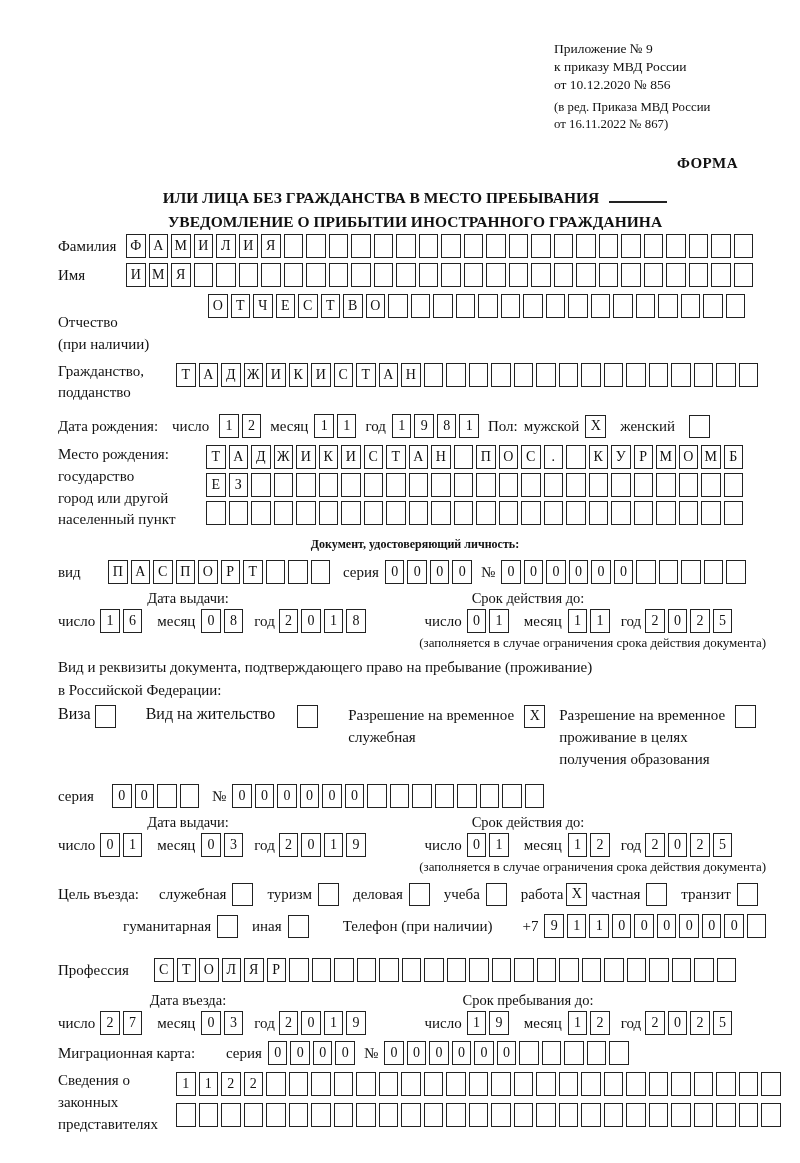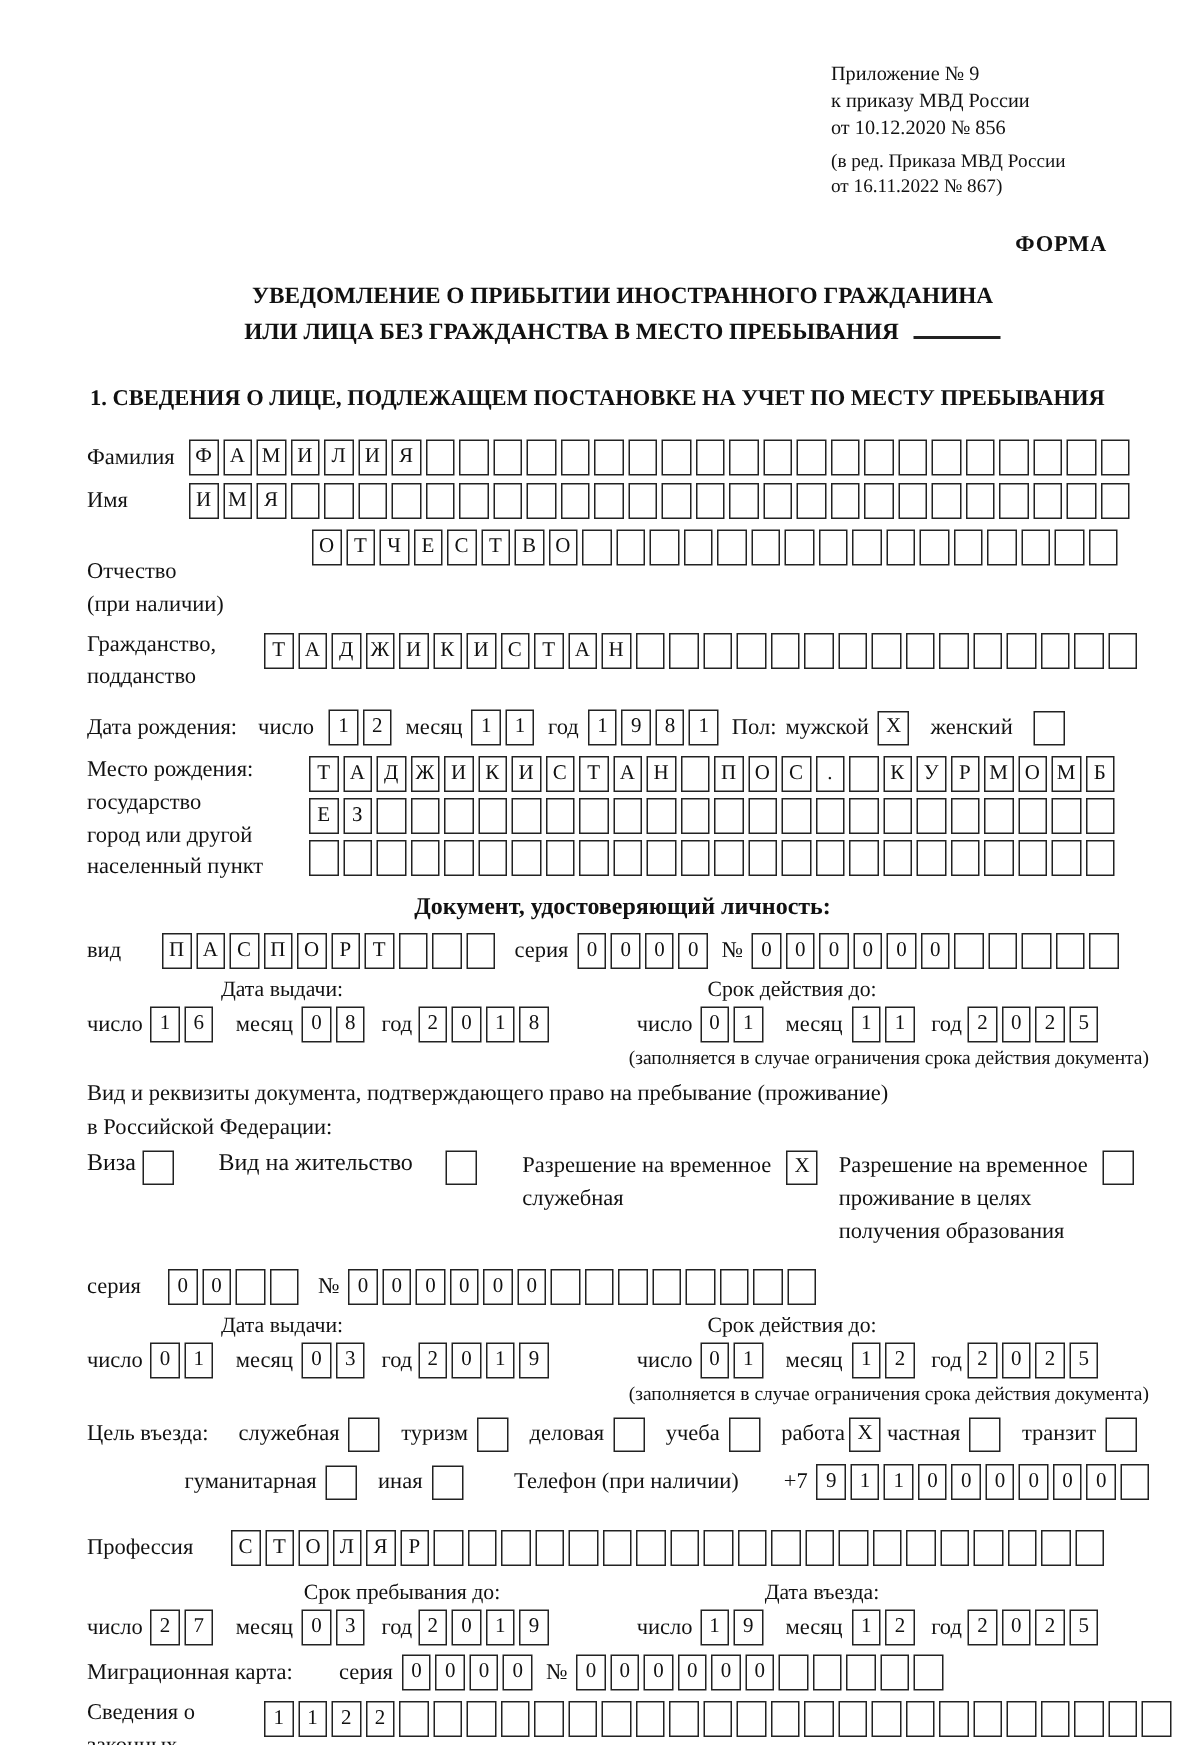"УВЕДОМЛЕНИЕ О ПРИБЫТИИ ИНОСТРАННОГО" div { order: before "ИЛИ ЛИЦА БЕЗ ГРАЖДАНСТВА В" -> after "ИЛИ ЛИЦА БЕЗ ГРАЖДАНСТВА В" }
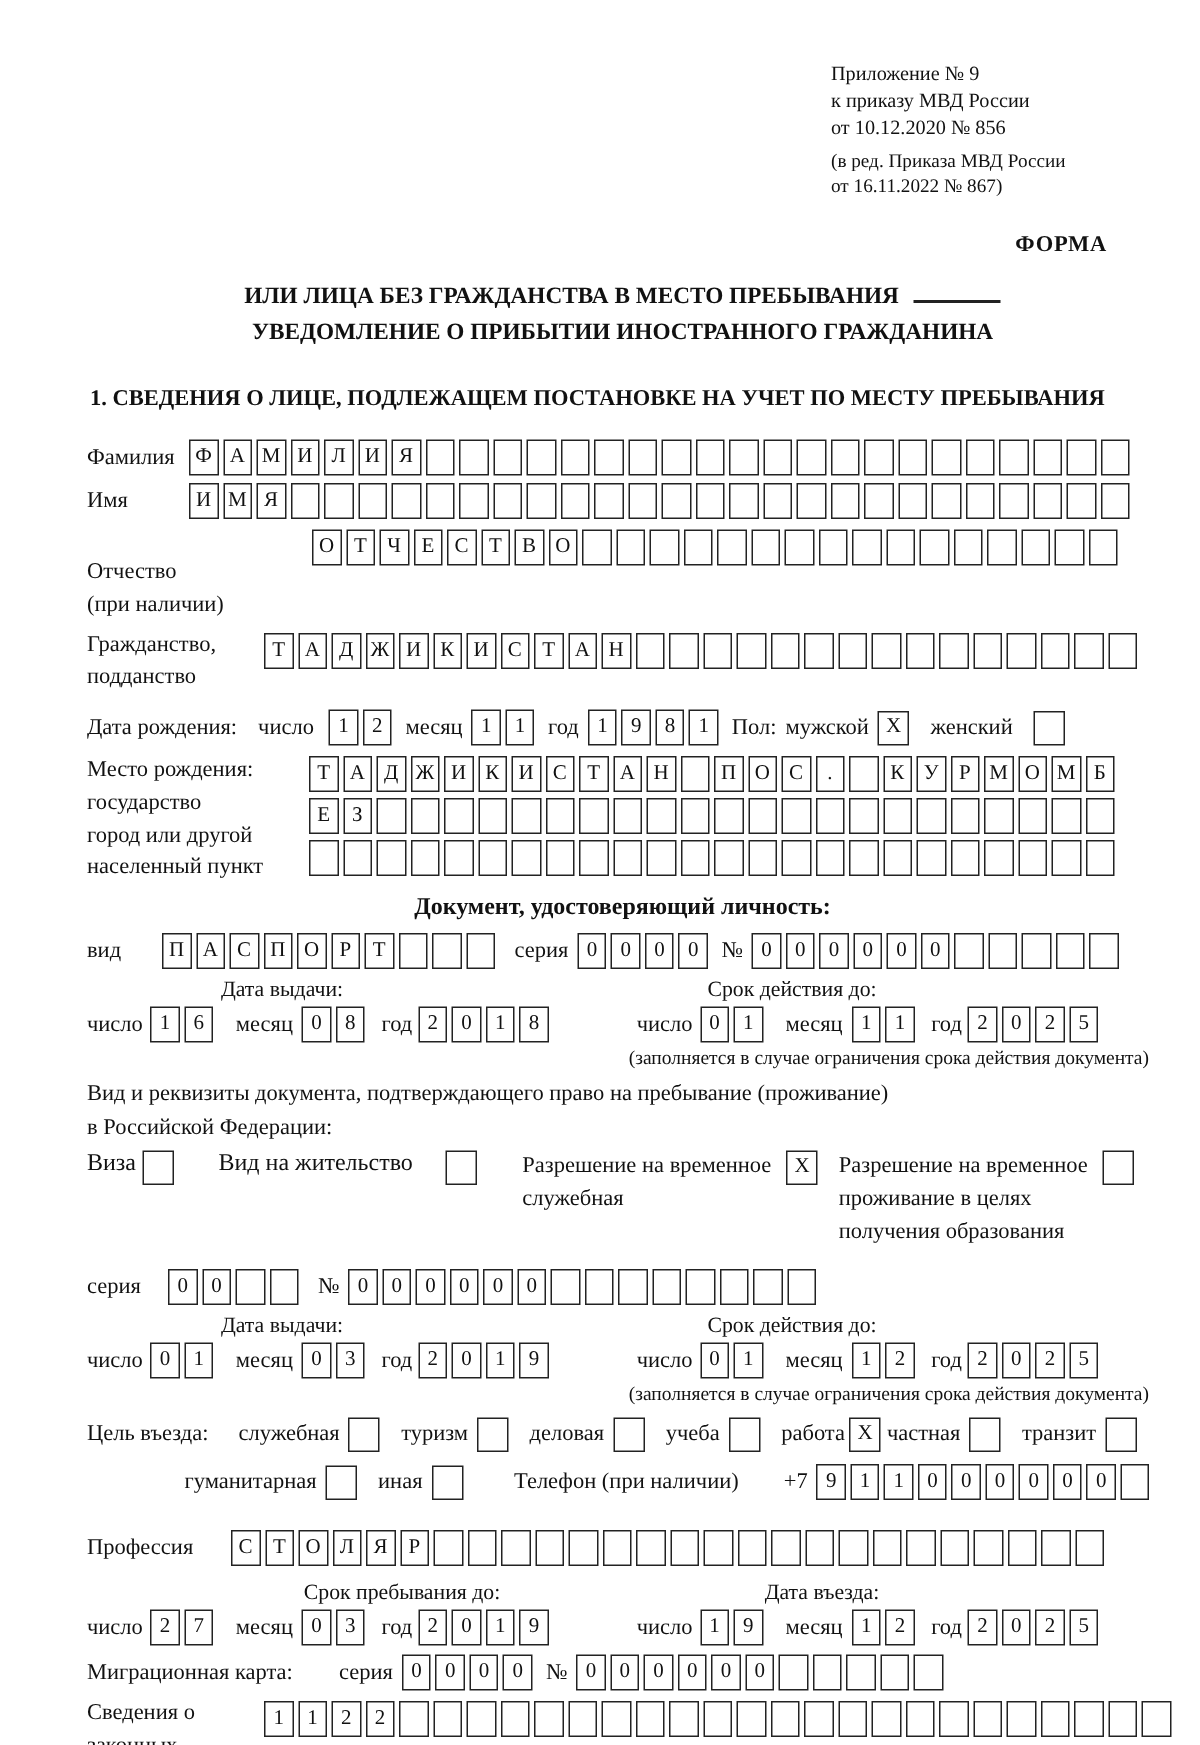"1. СВЕДЕНИЯ О ЛИЦЕ, ПОДЛЕЖАЩЕМ" div.sec-heading { html: <div>1. СВЕДЕНИЯ О ЛИЦЕ, ПОДЛЕЖАЩЕМ ПОСТАНОВКЕ НА УЧЕТ ПО МЕСТУ ПРЕБЫВАНИЯ</div> -> none }
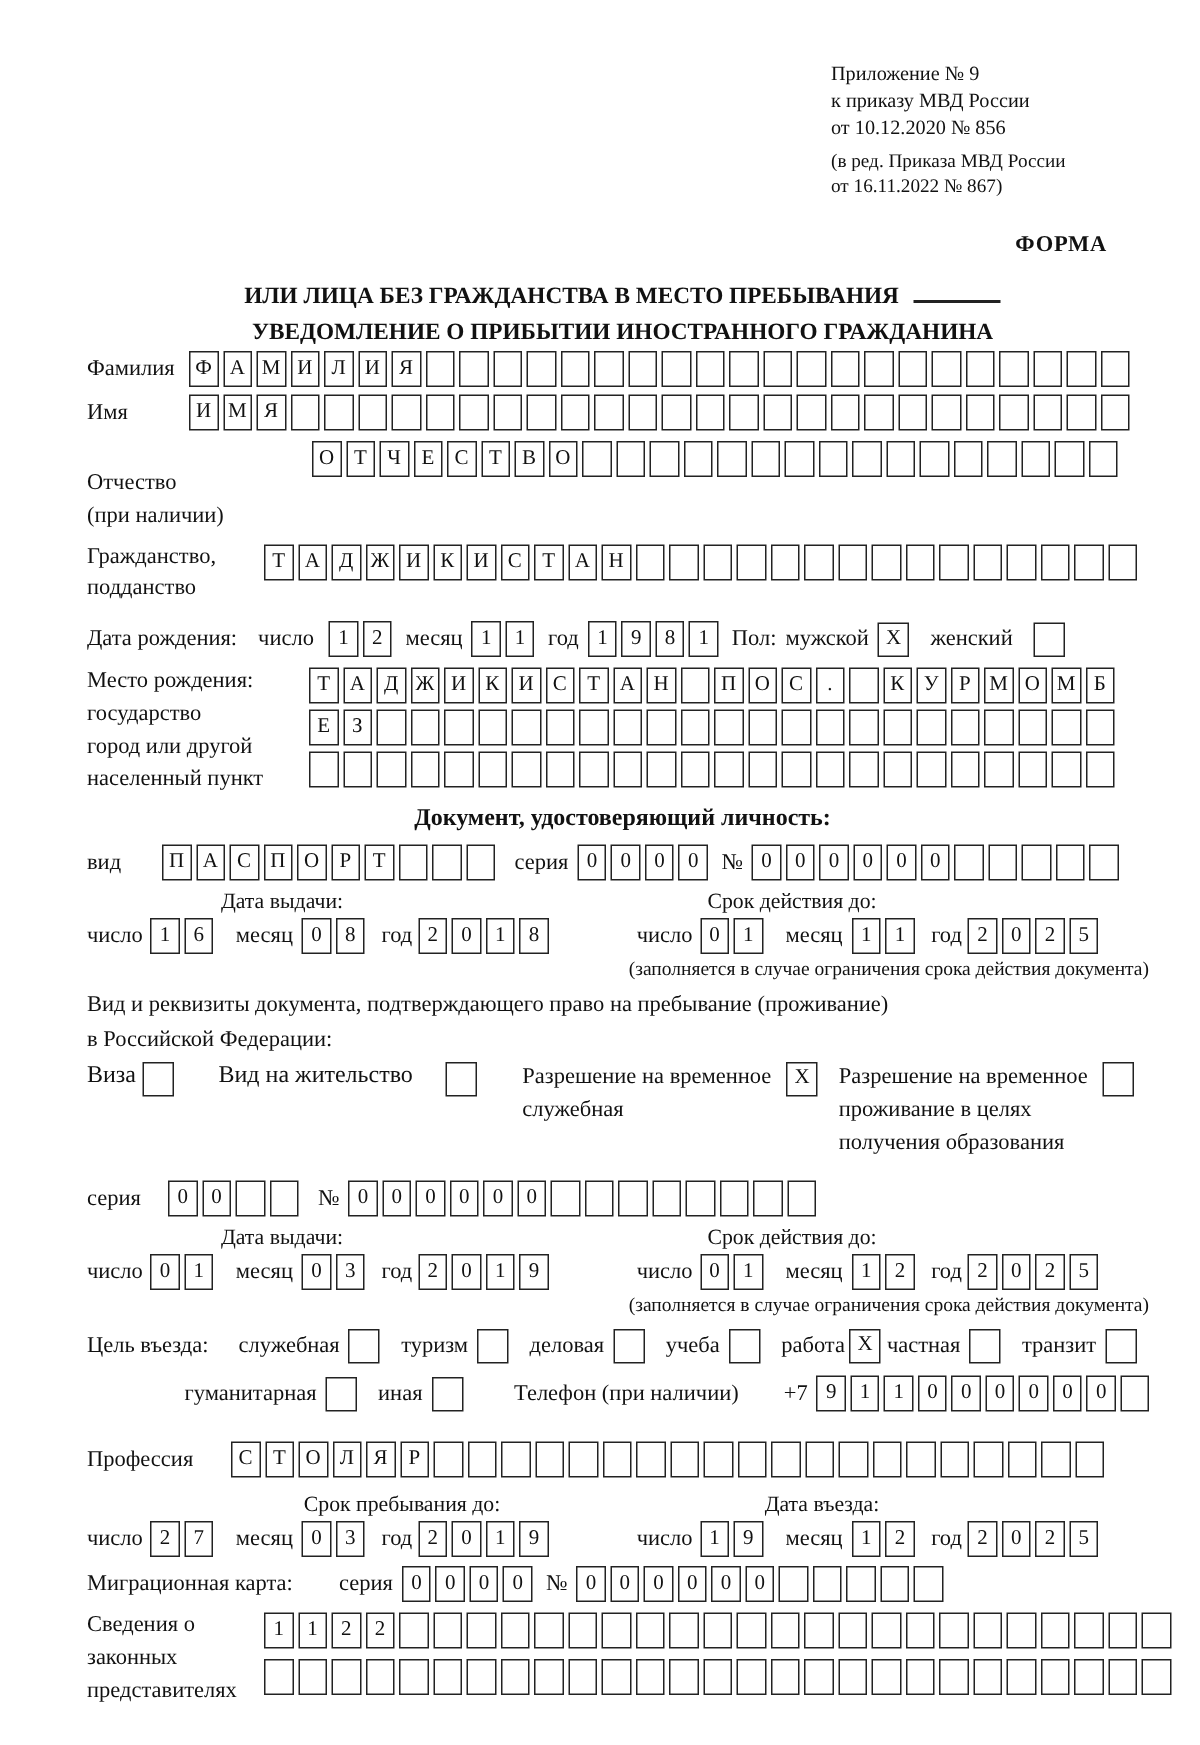"Документ, удостоверяющий личность:" .center-bold { font-size: 16px -> 12px }
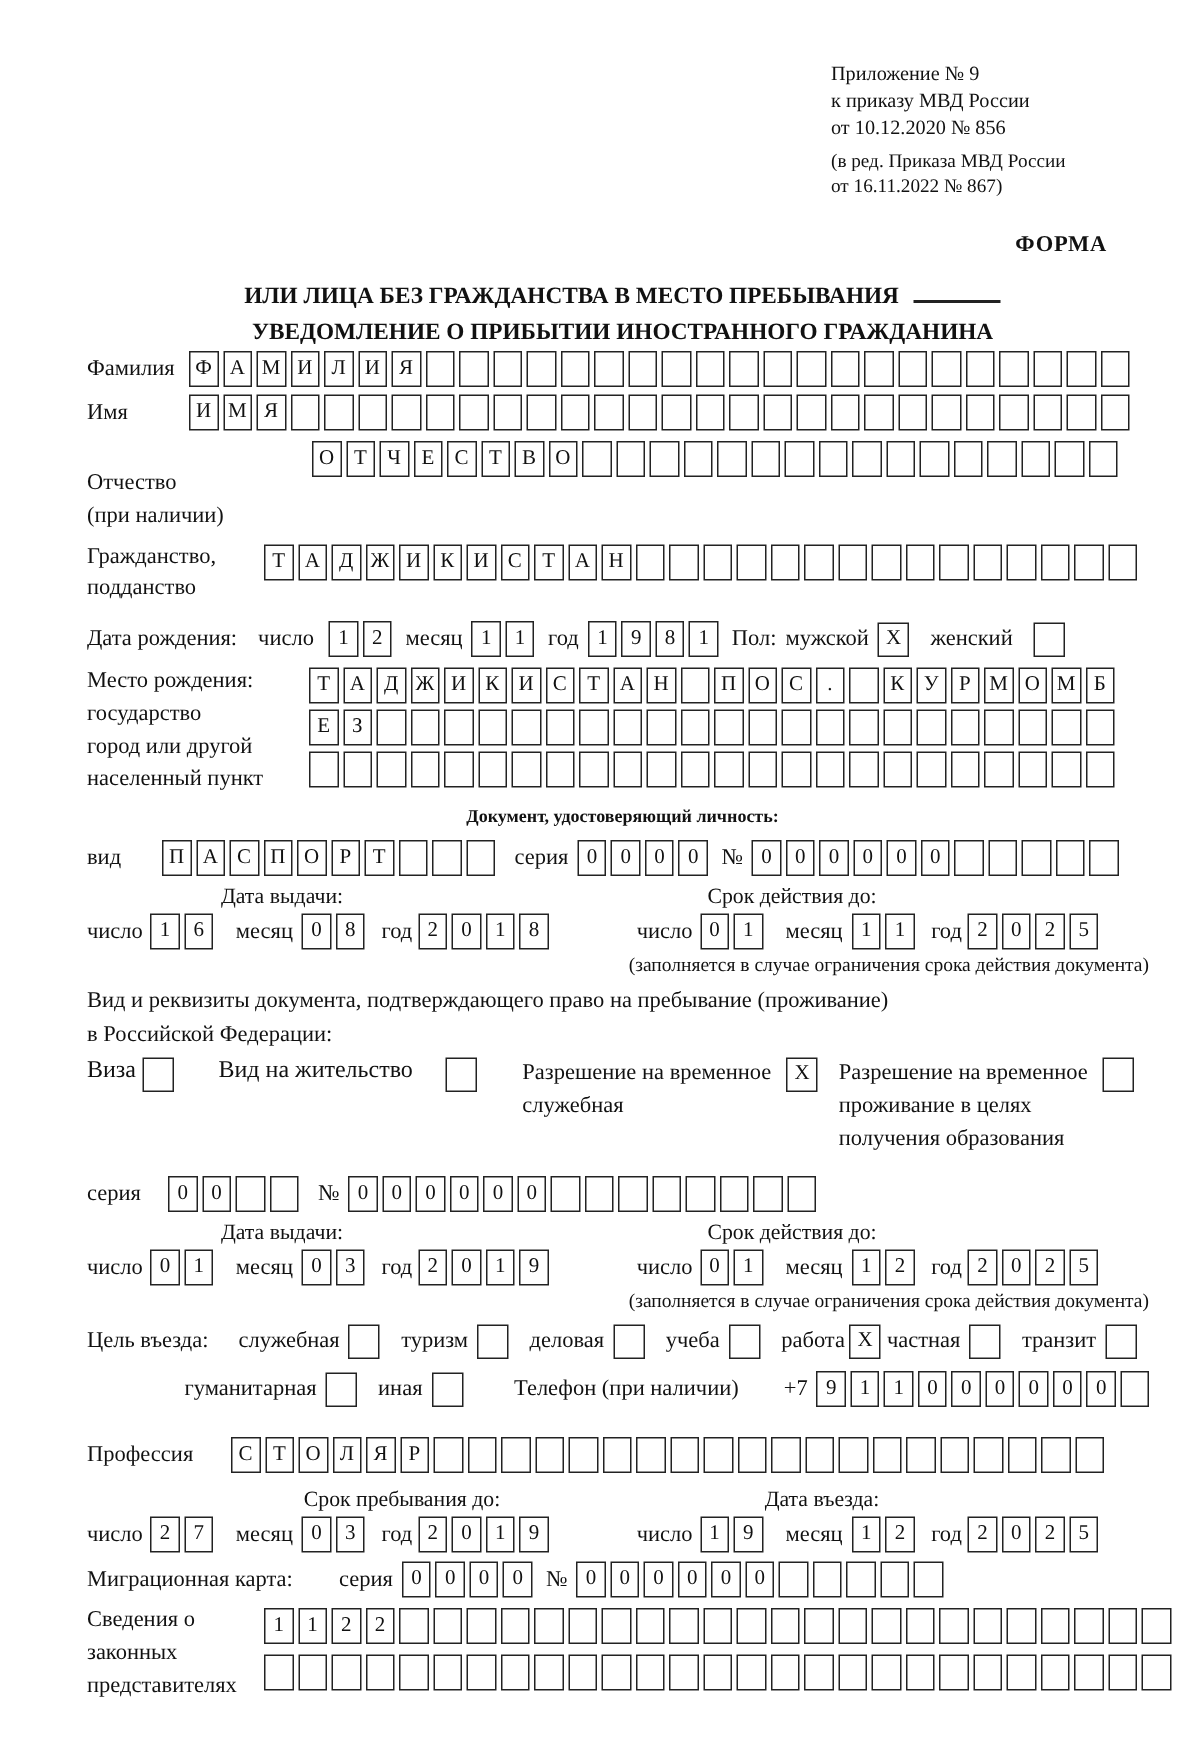"Срок пребывания до:" div.dhead { order: before "Дата въезда:" -> after "Дата въезда:" }
